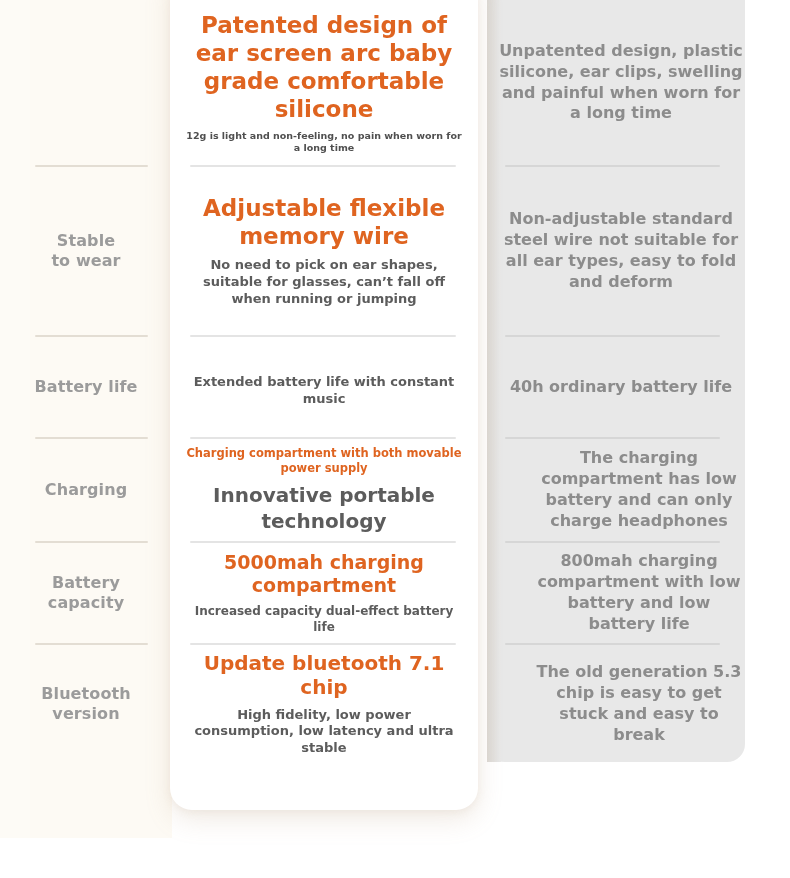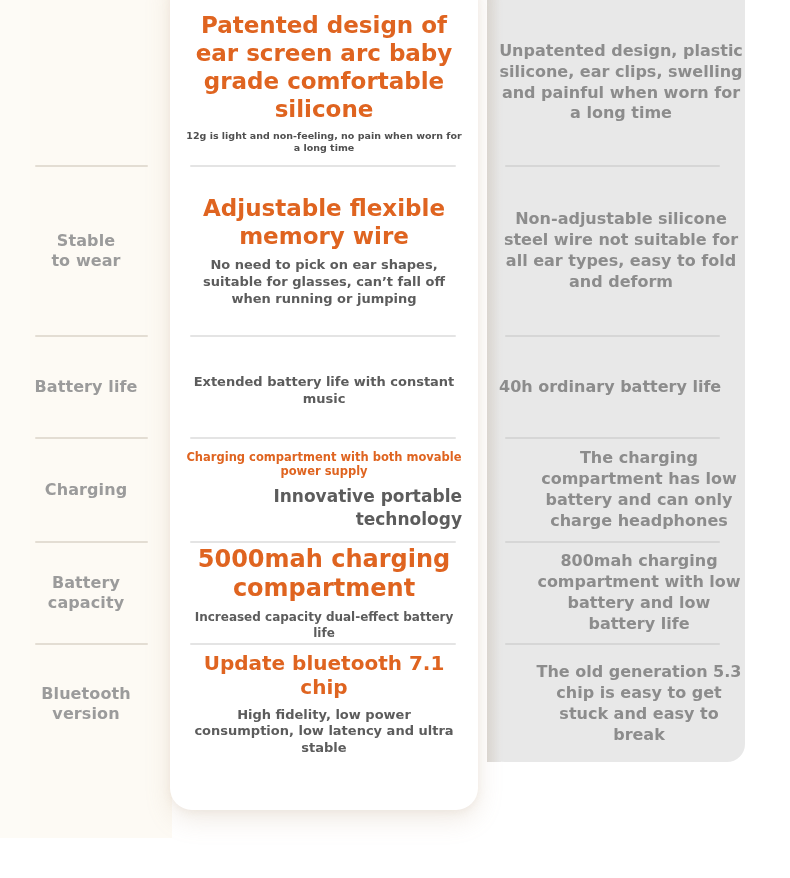"Unpatented design, plastic silicone, ear" .cell-comp { justify-content: flex-start -> center }
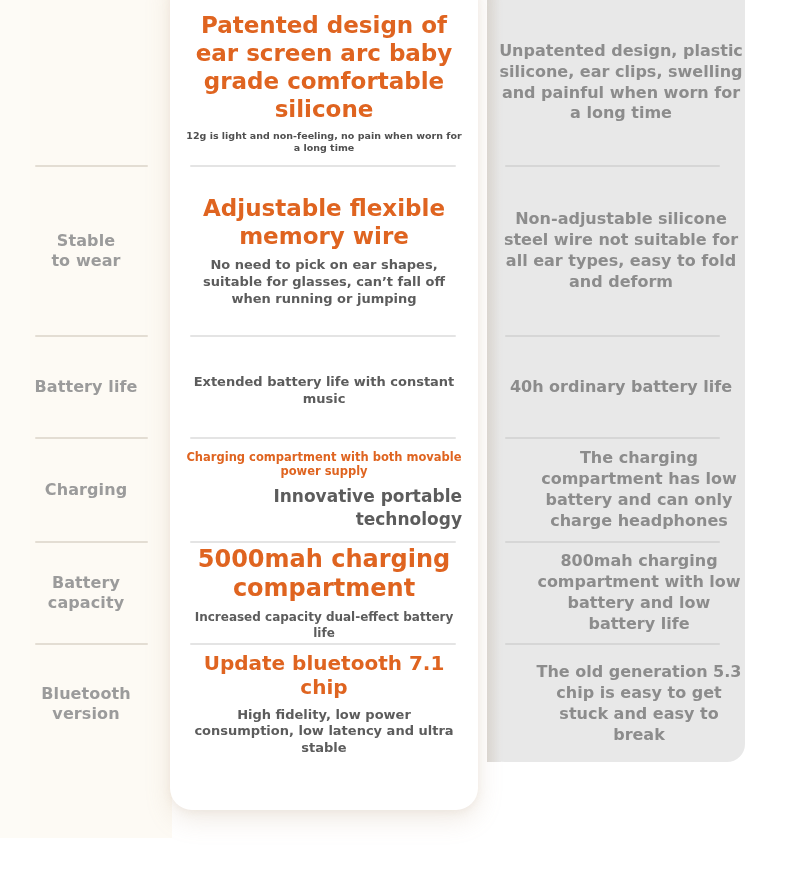"Non-adjustable silicone steel wire not" p.comp-text { text: silicone -> standard }
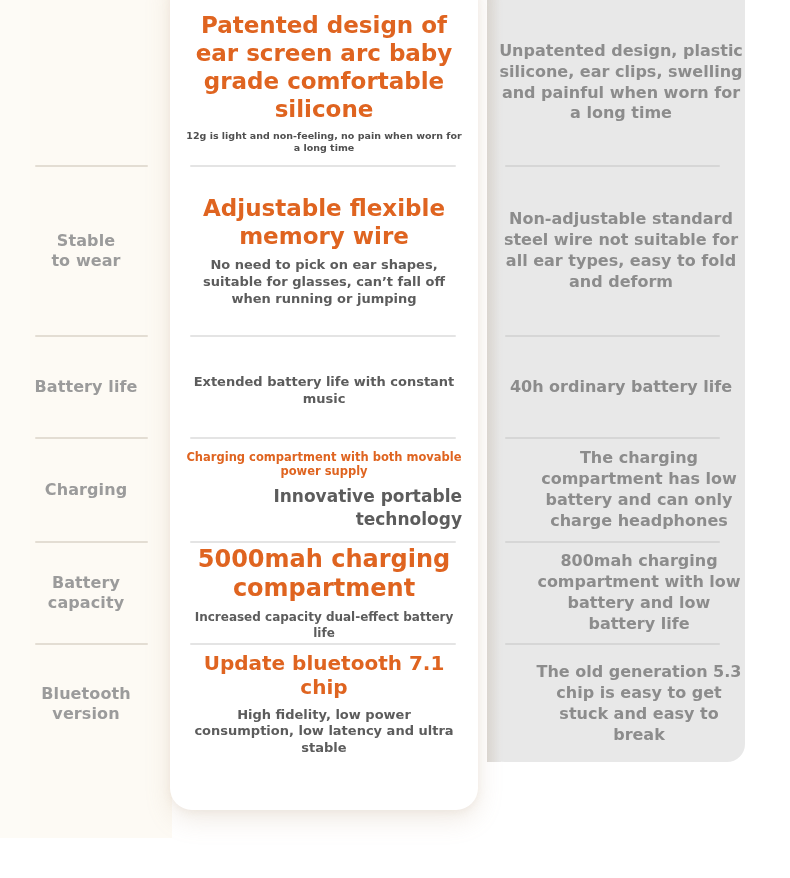"Innovative portable technology" .hero-sub.sz-lg { font-size: 17px -> 20px; text-align: right -> none }
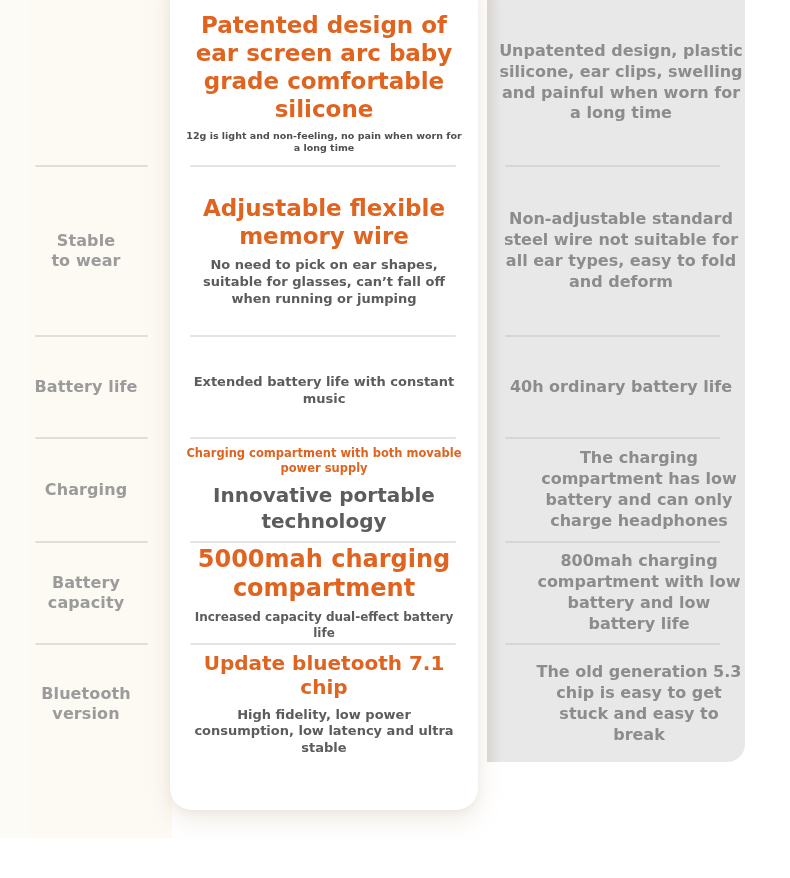"5000mah charging compartment" .hero-head.sz-md { font-size: 24px -> 19px }
